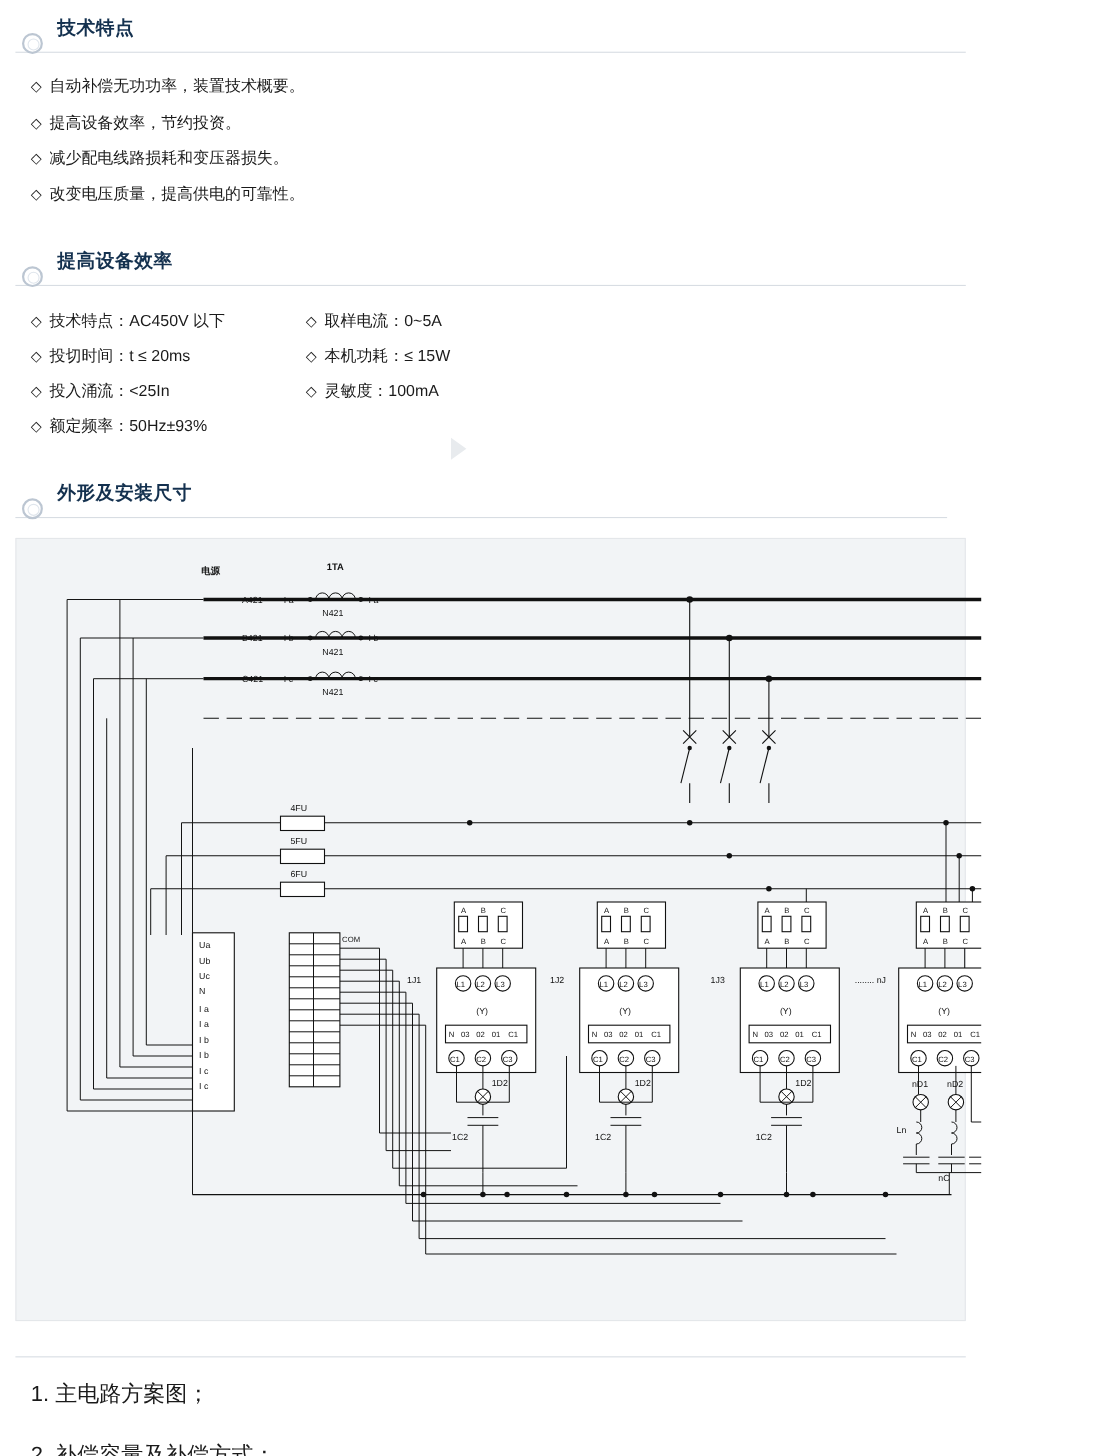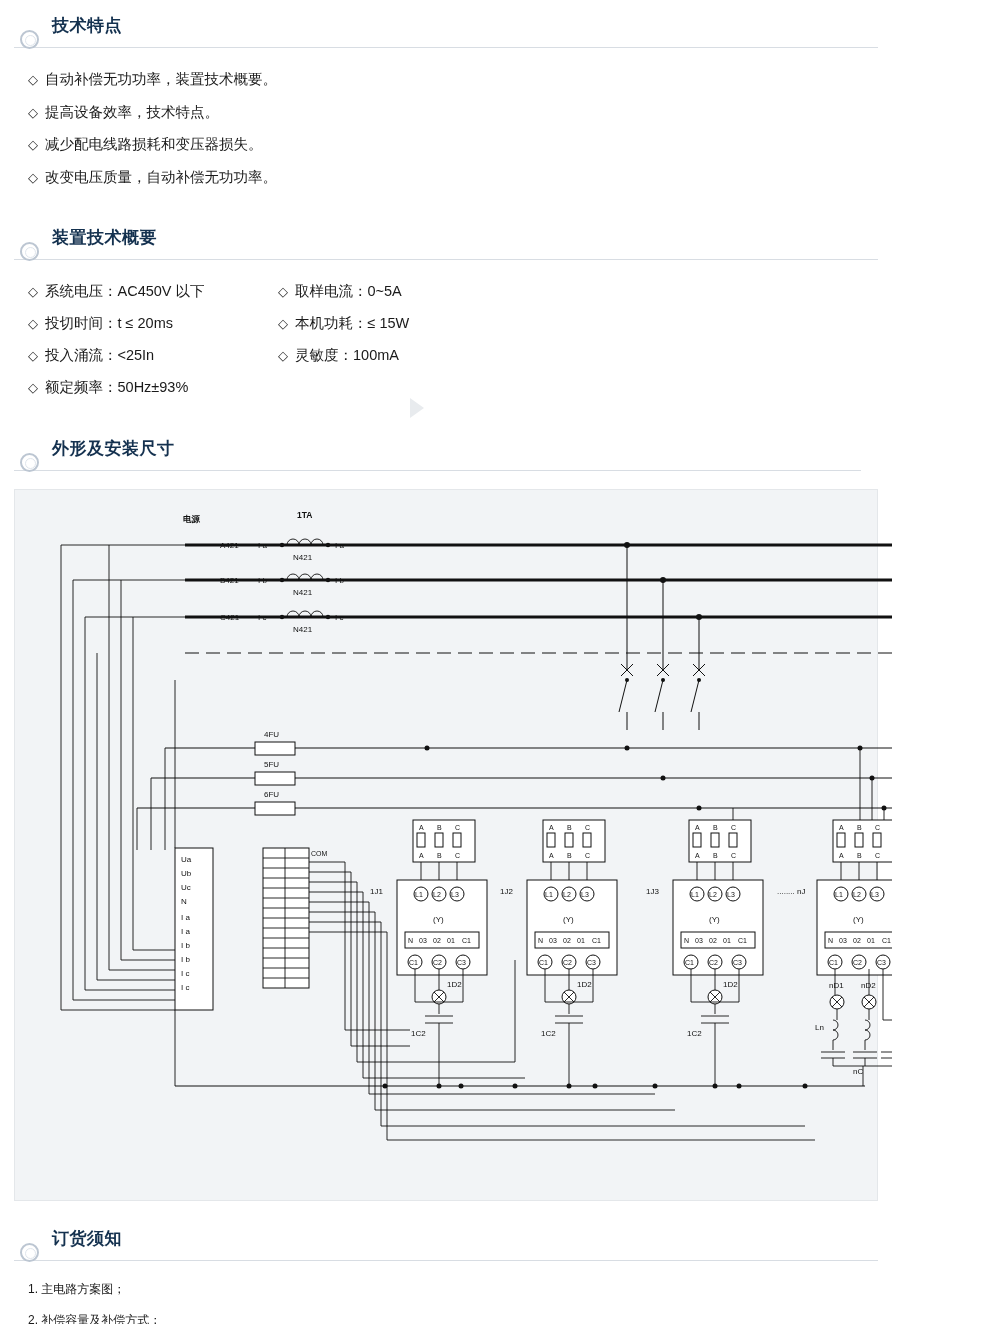"提高设备效率，技术特点。" span { text: 技术特点 -> 节约投资 }
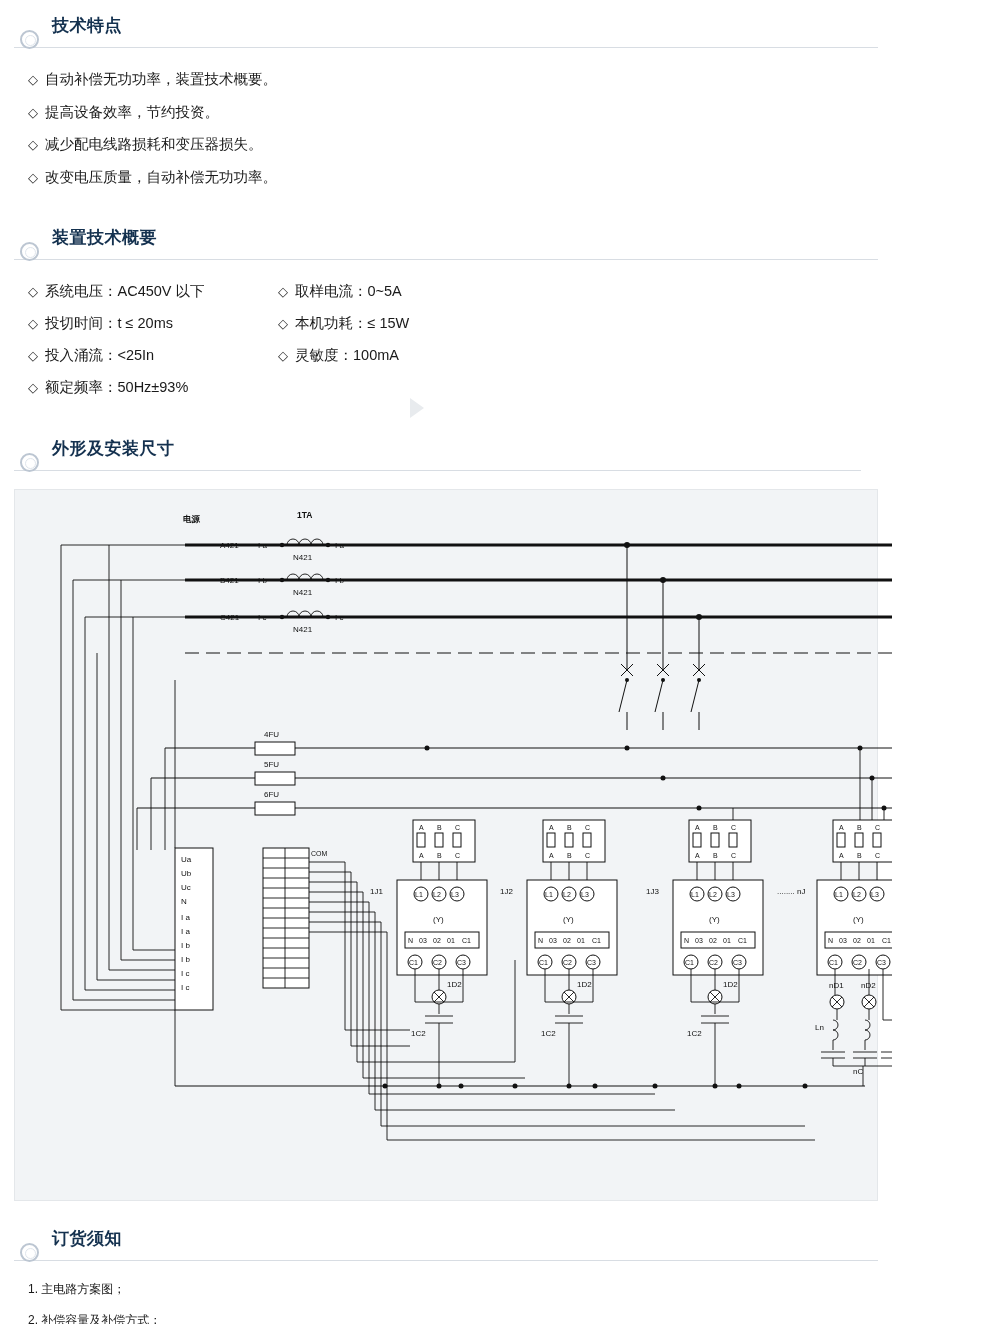"改变电压质量，自动补偿无功功率。" span { text: 自动补偿无功功率 -> 提高供电的可靠性 }
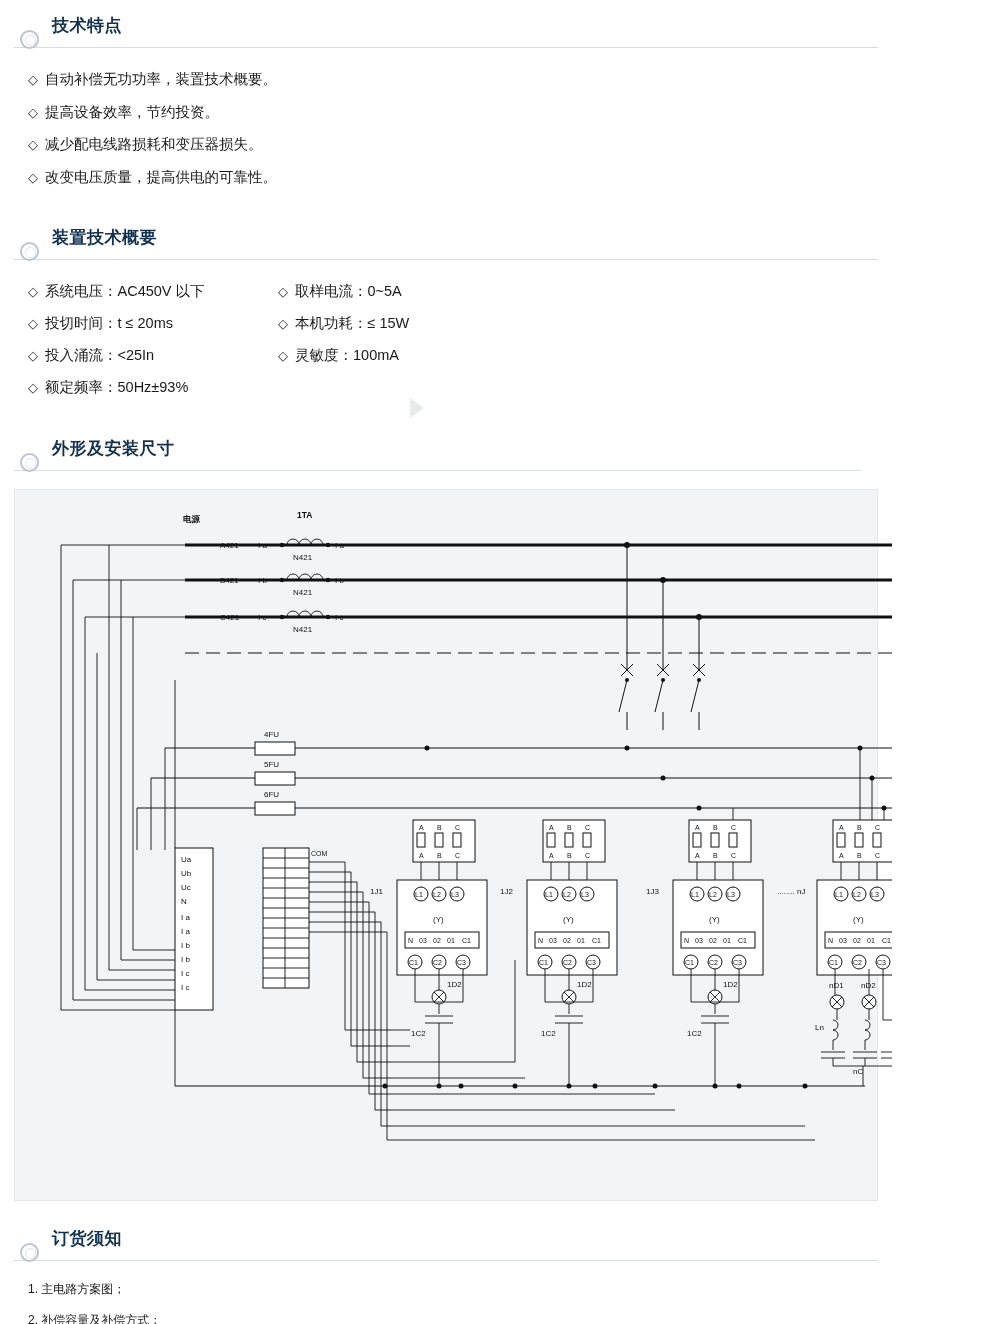"装置技术概要" h2 { text: 装置技术概要 -> 提高设备效率 }
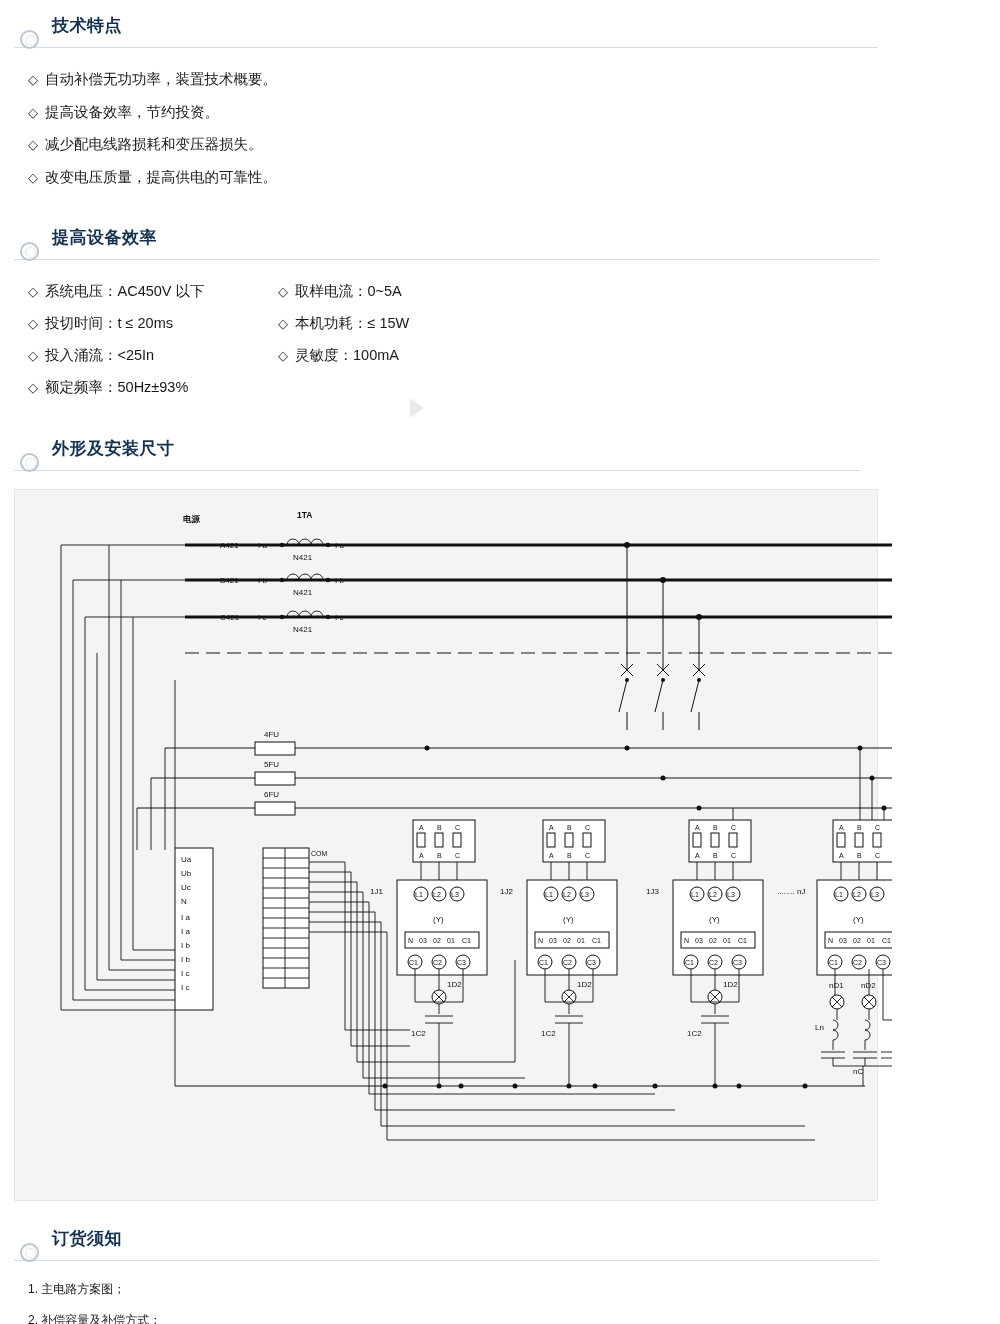"系统电压：AC450V 以下" span { text: 系统电压 -> 技术特点 }
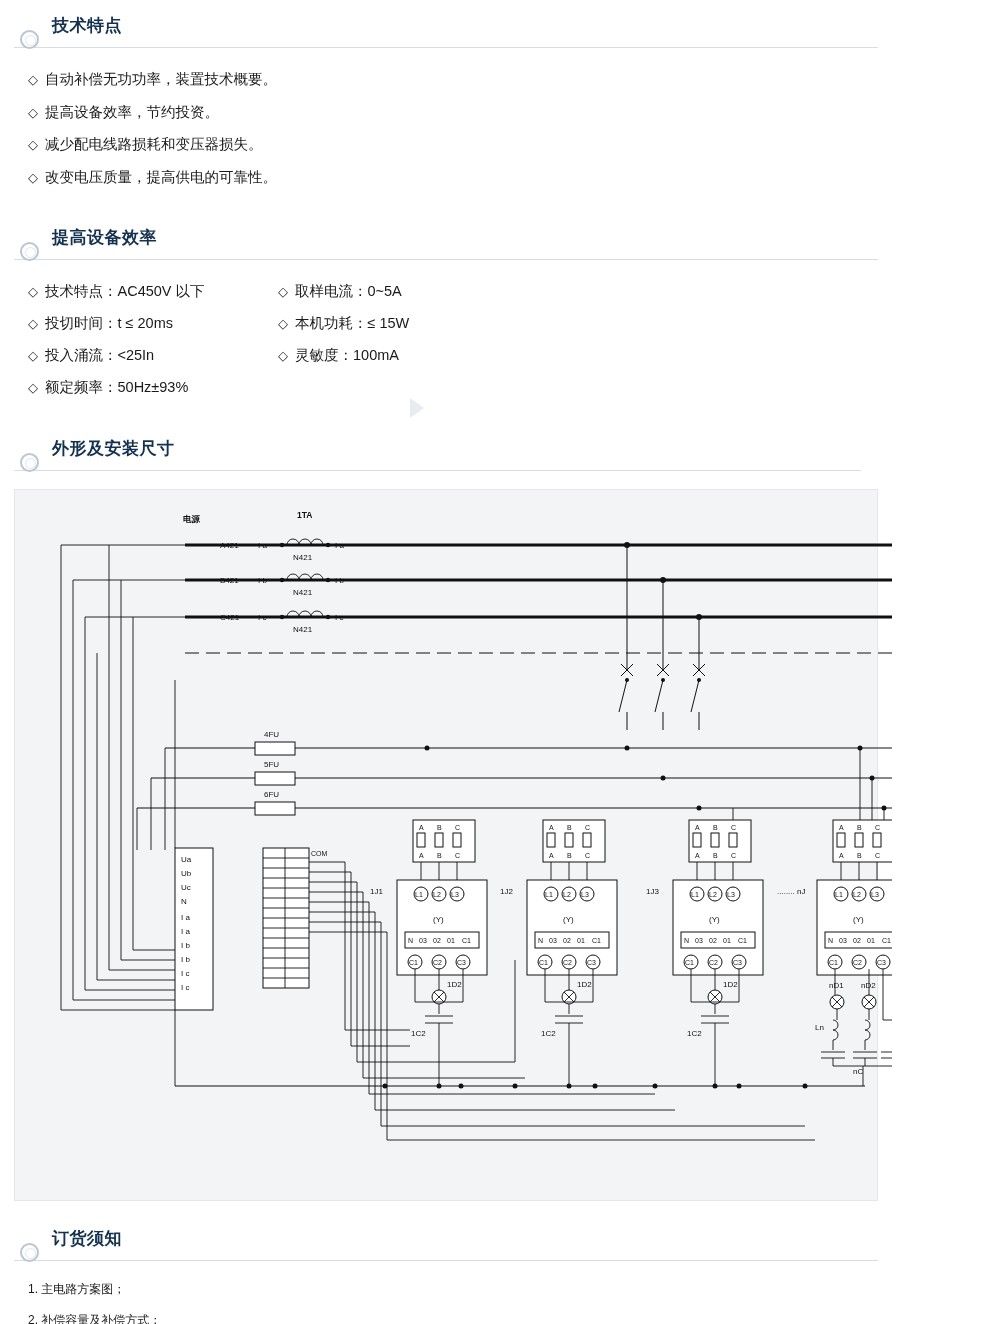"订货须知" div.section-head { html: <div> <span></span> <h2>订货须知</h2> </div> -> none }
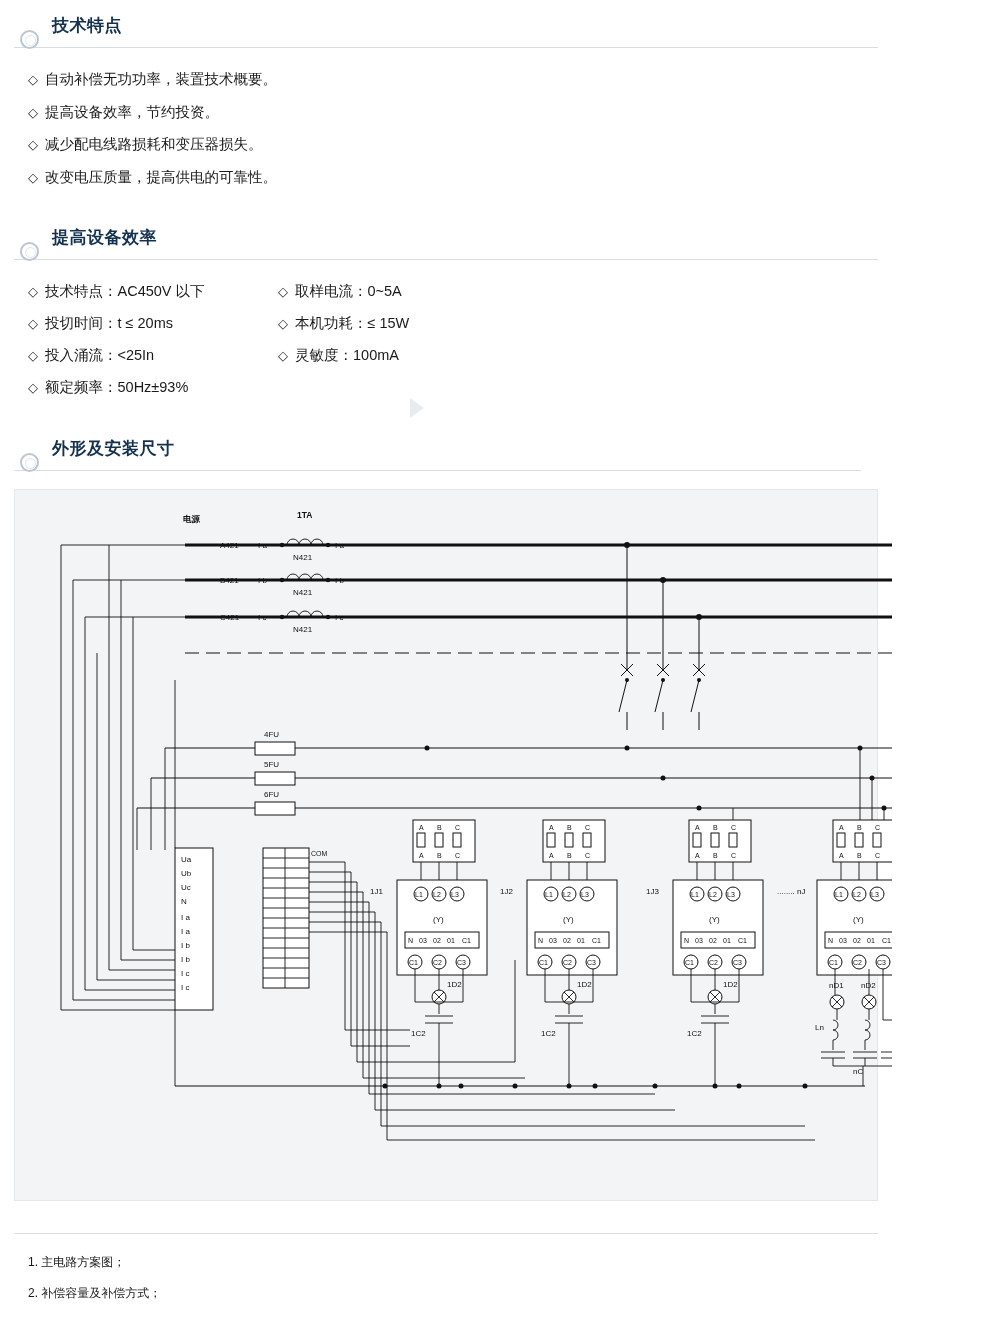"1. 主电路方案图；" .order-item { font-size: 12px -> 20px; margin-bottom: 14px -> 27px }
